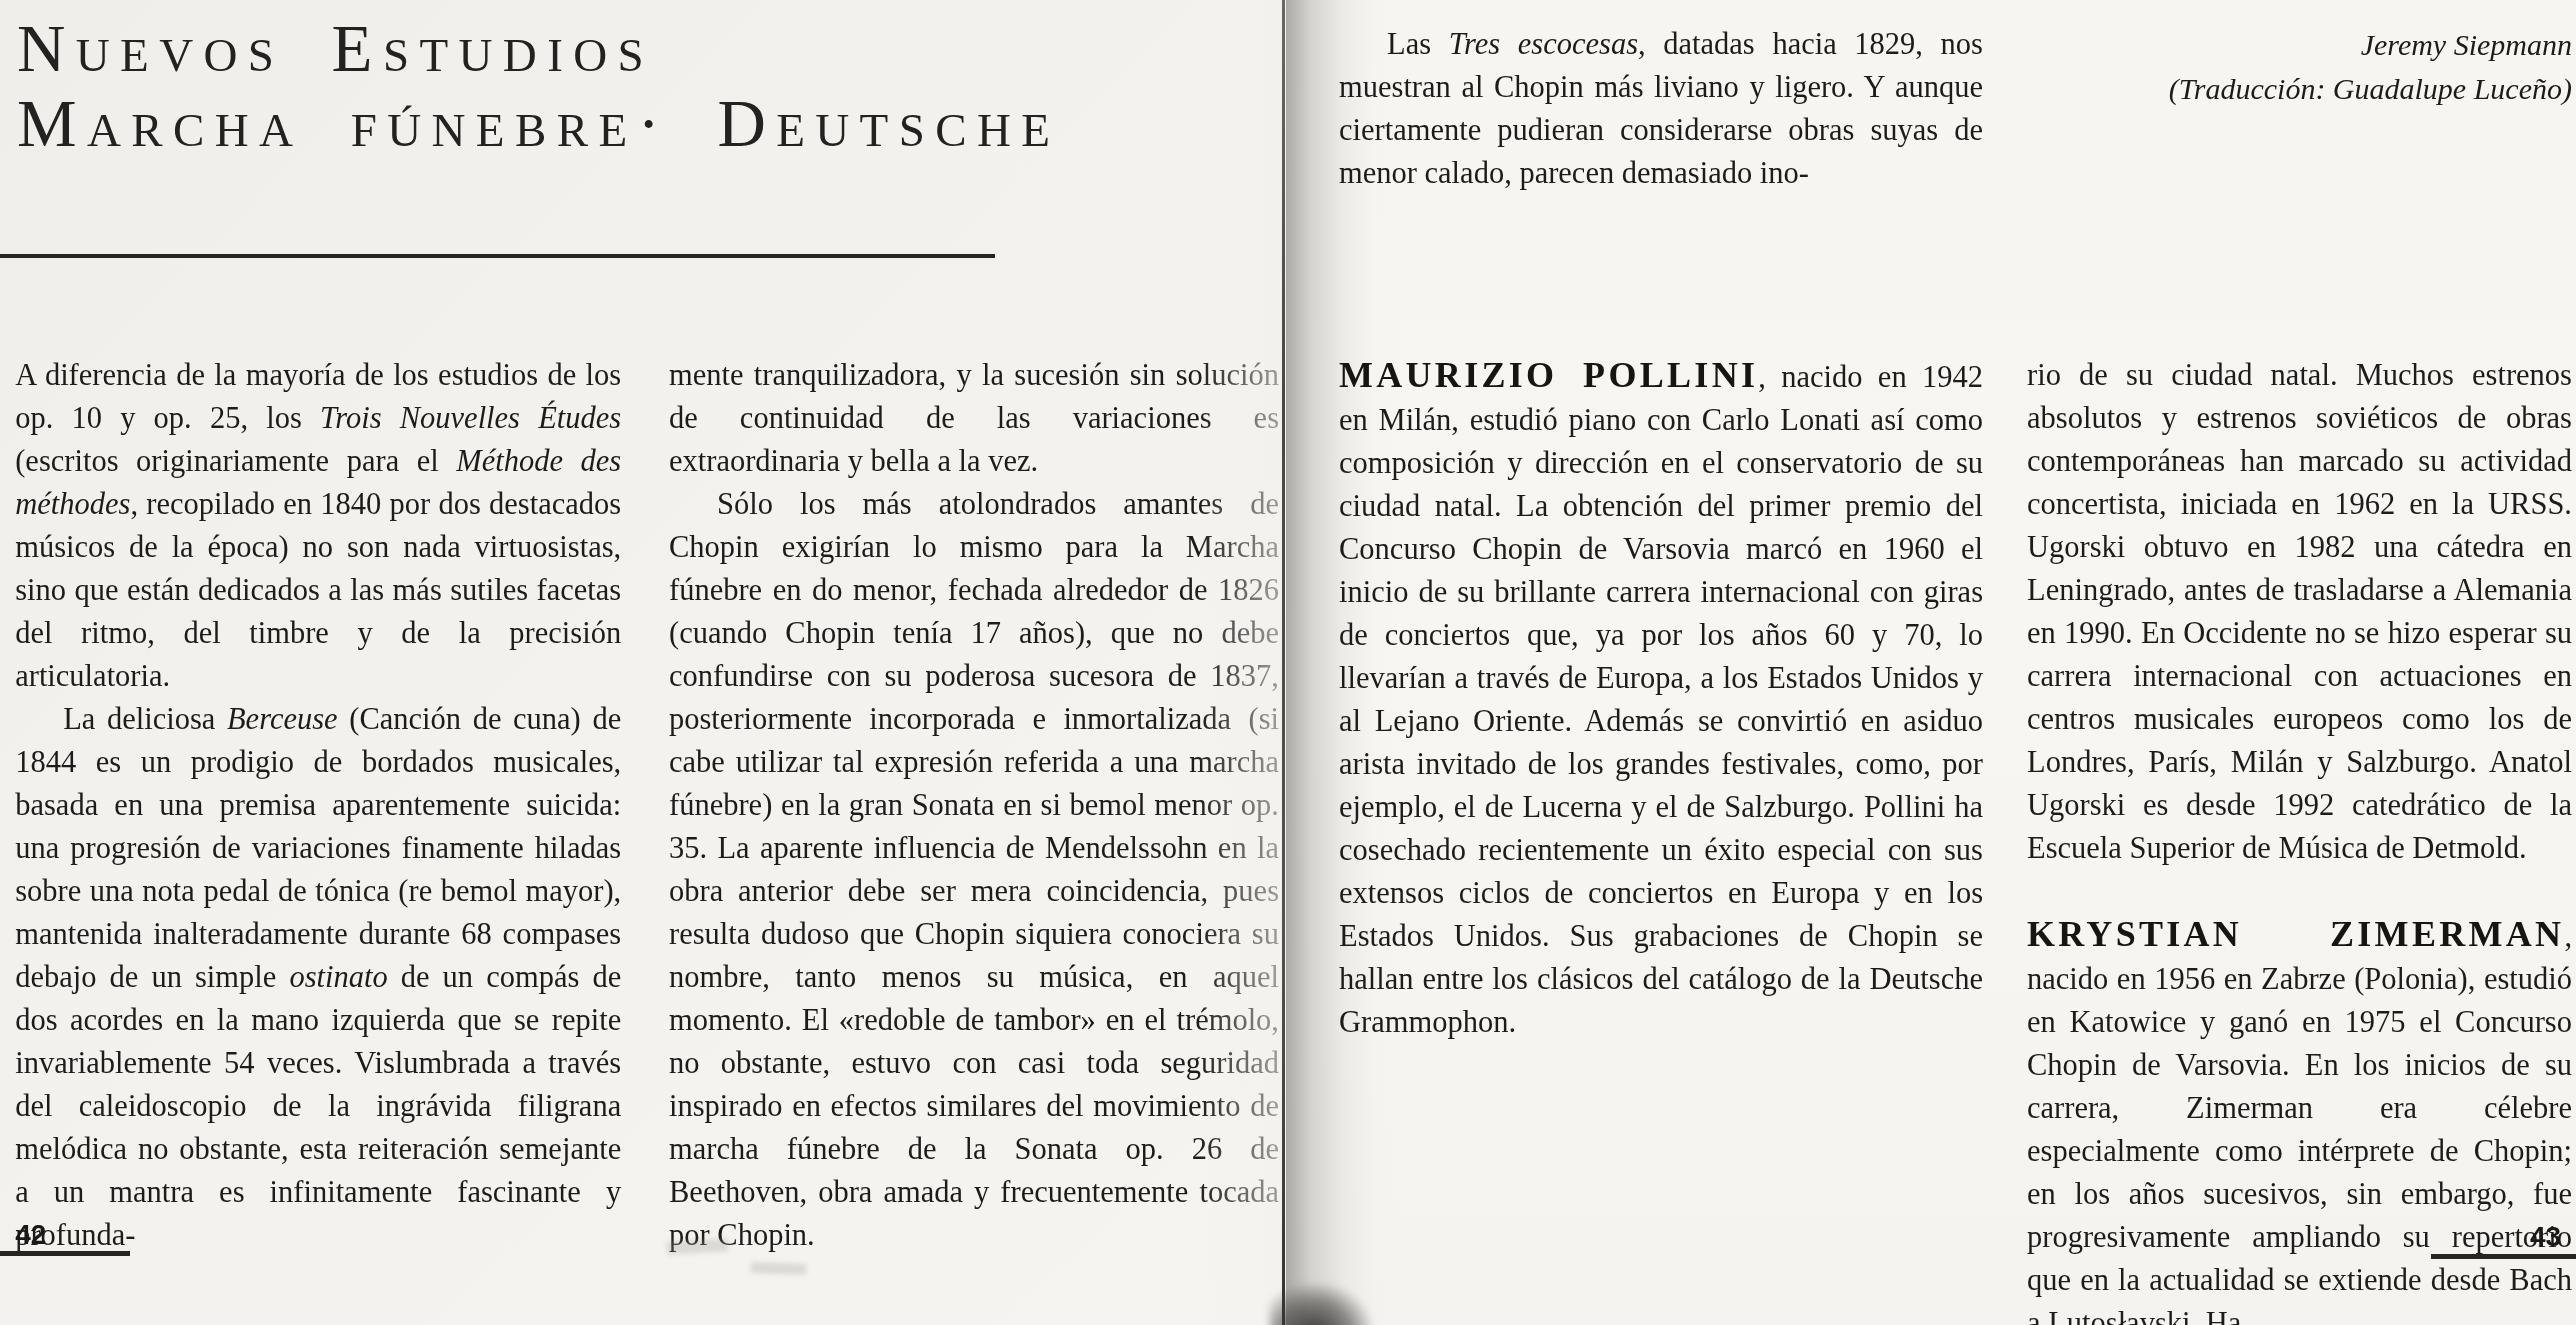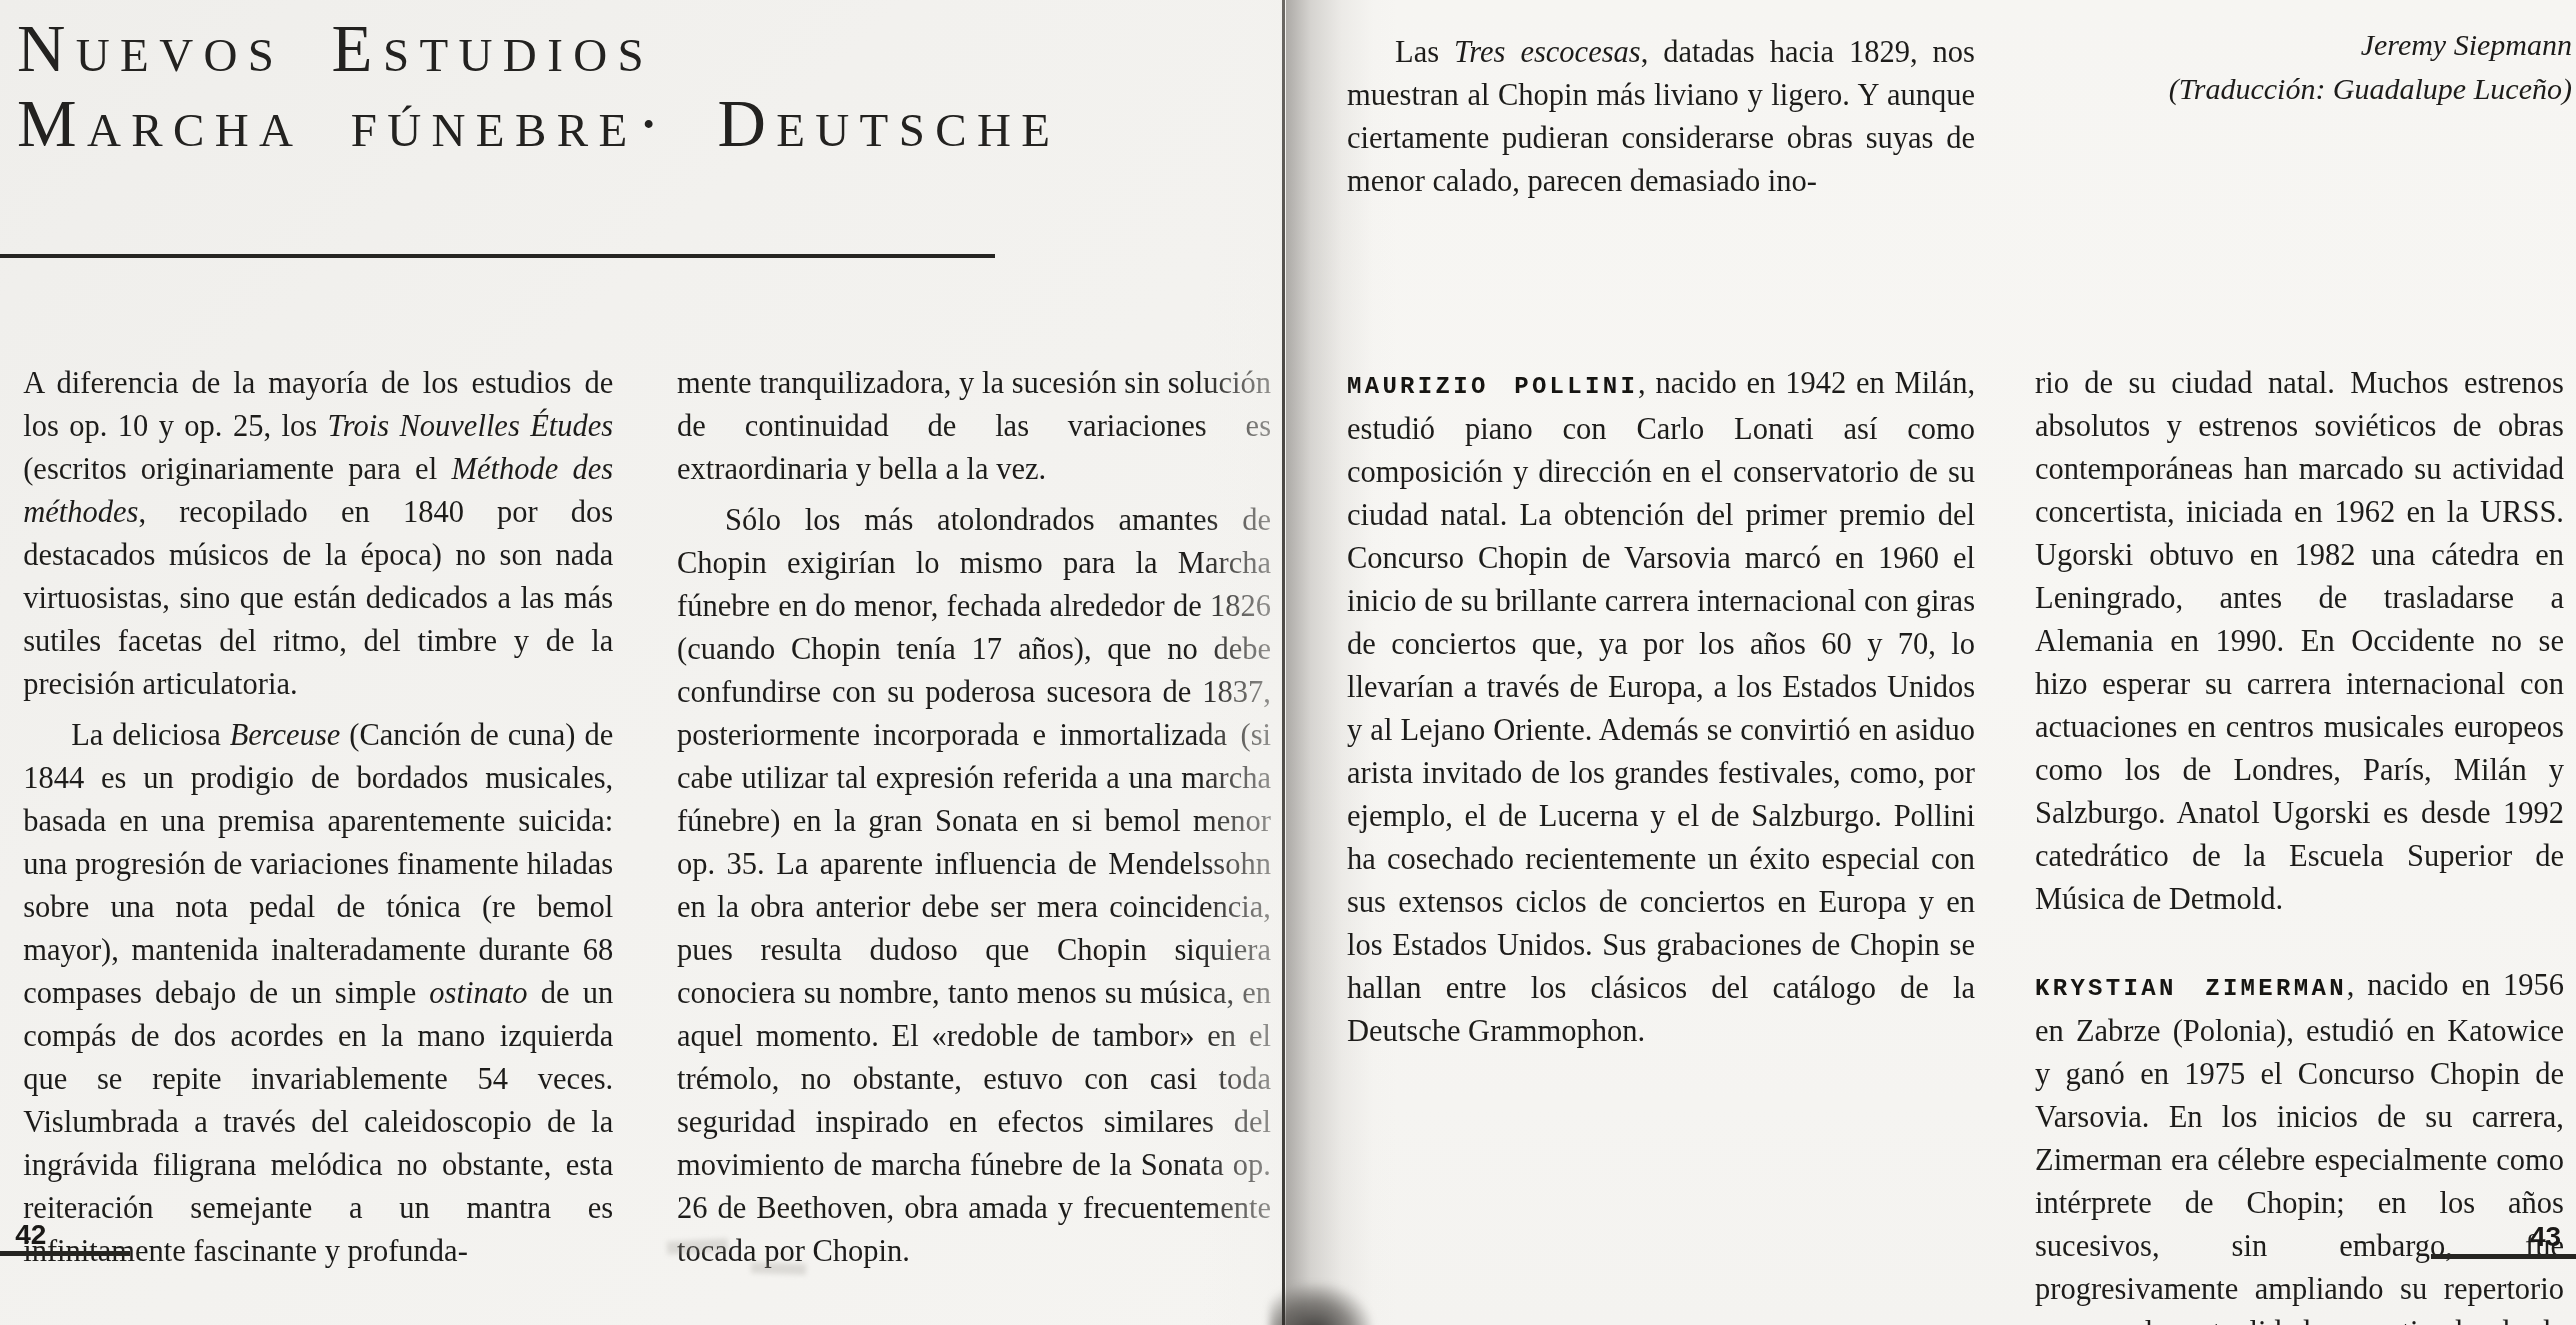"Las Tres escocesas, datadas hacia" .para { margin: 8px -> 0 }
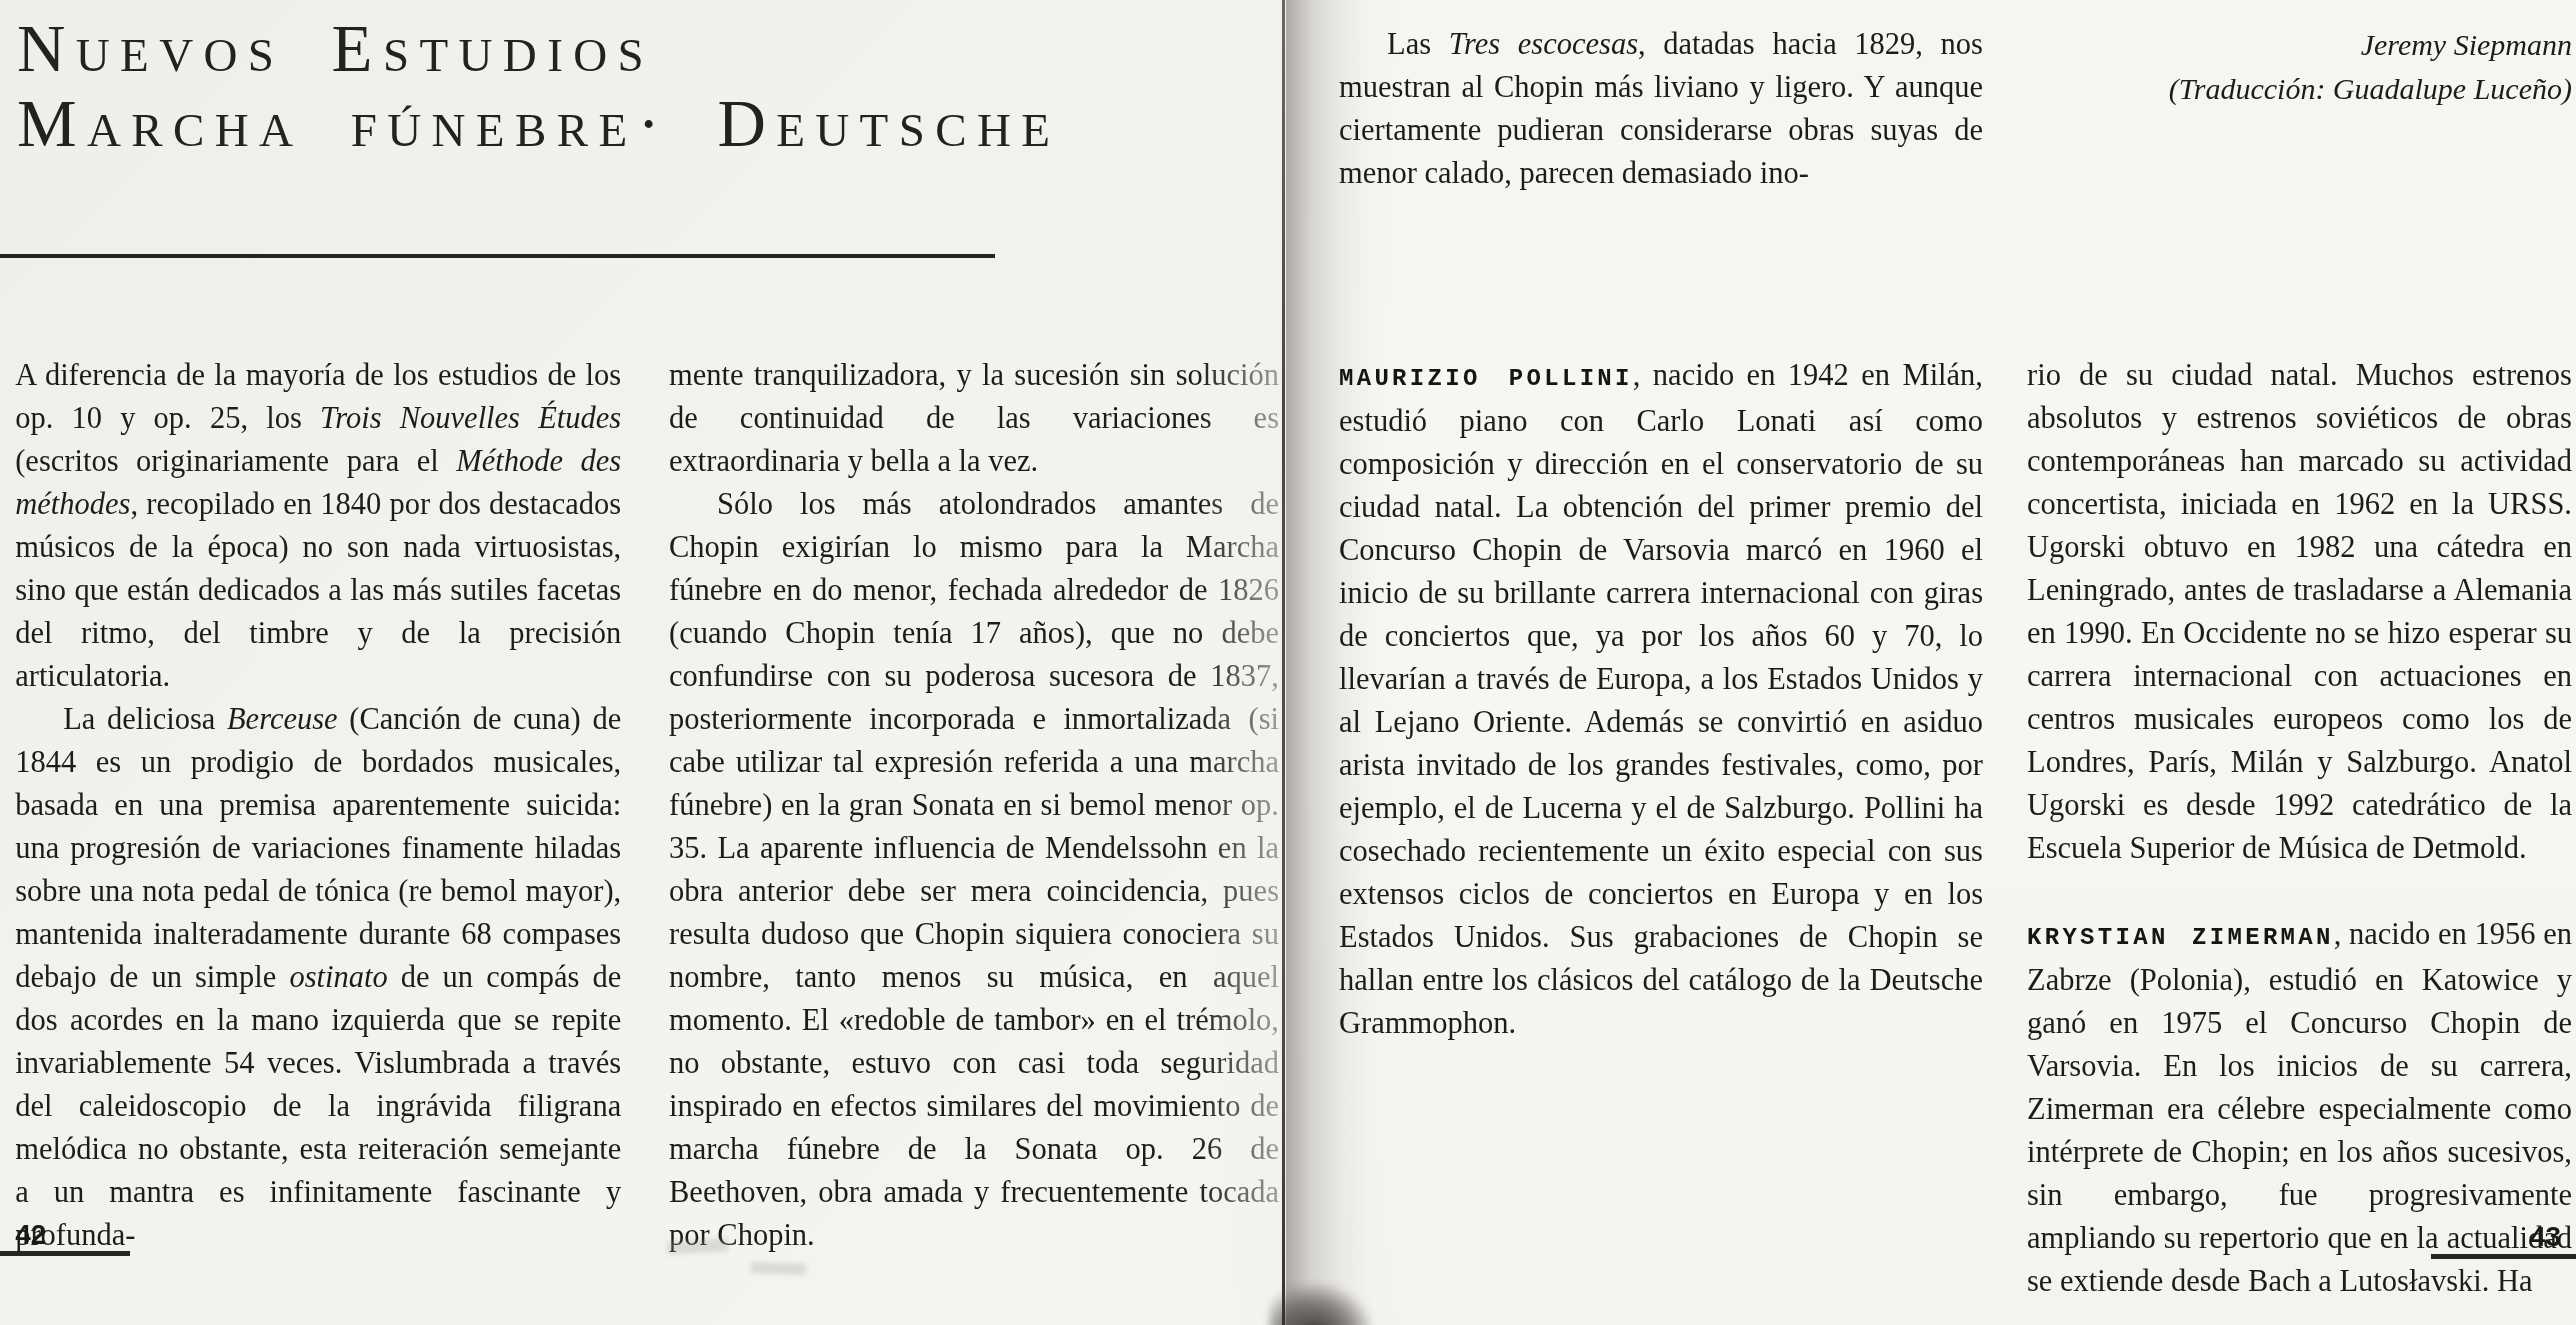"MAURIZIO POLLINI" .seg-name { font-family: Liberation Mono, monospace -> Liberation Serif, serif; font-size: 24px -> 36px }
